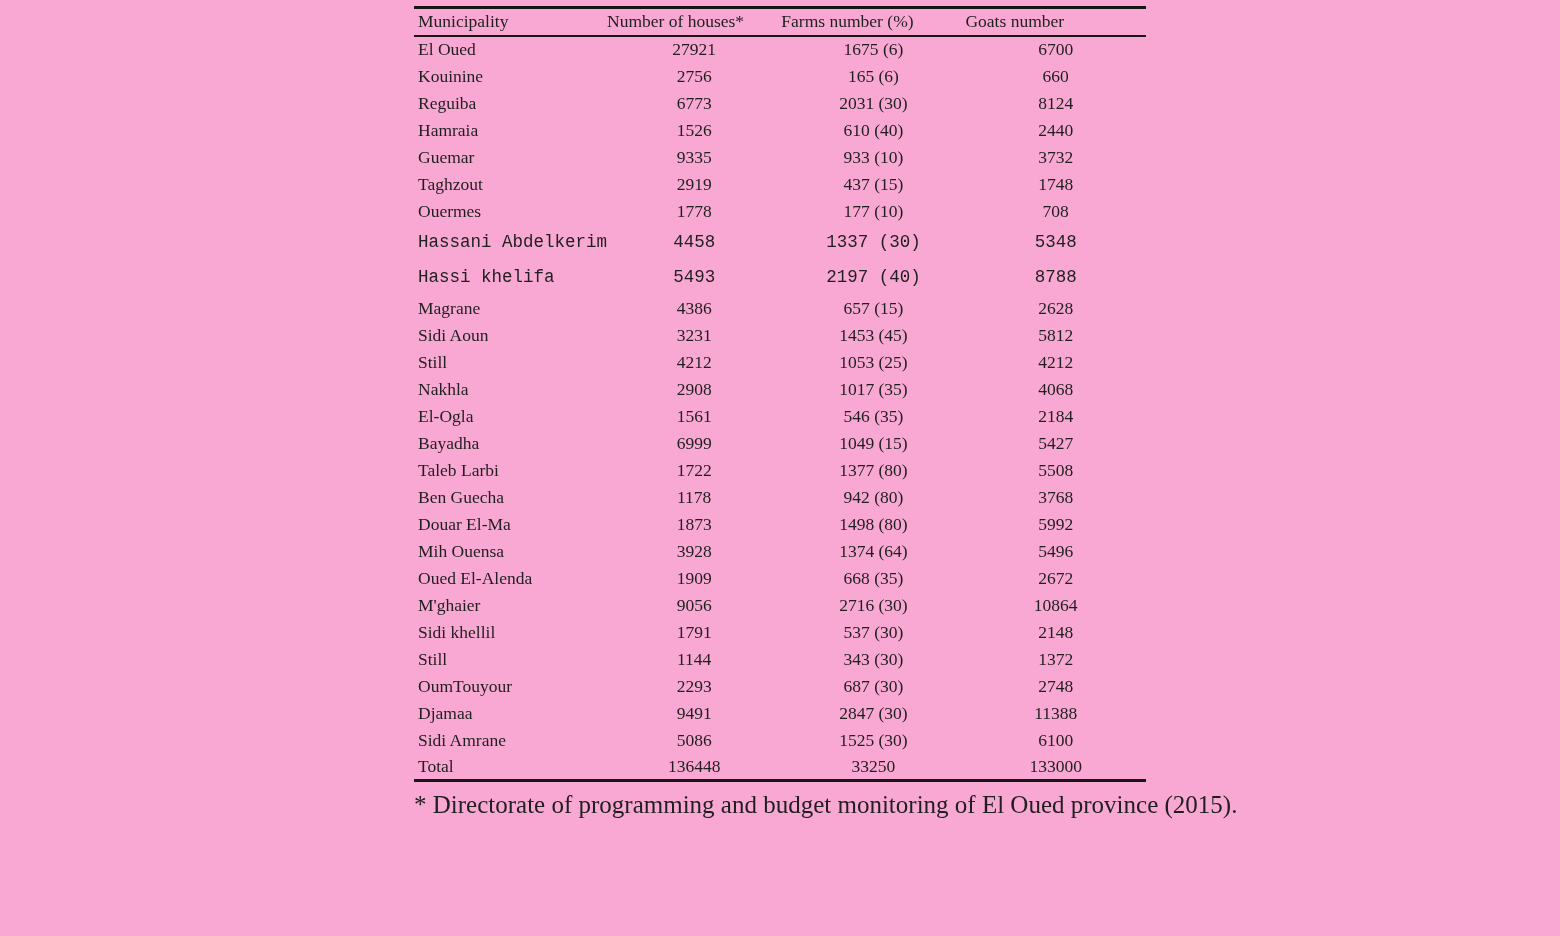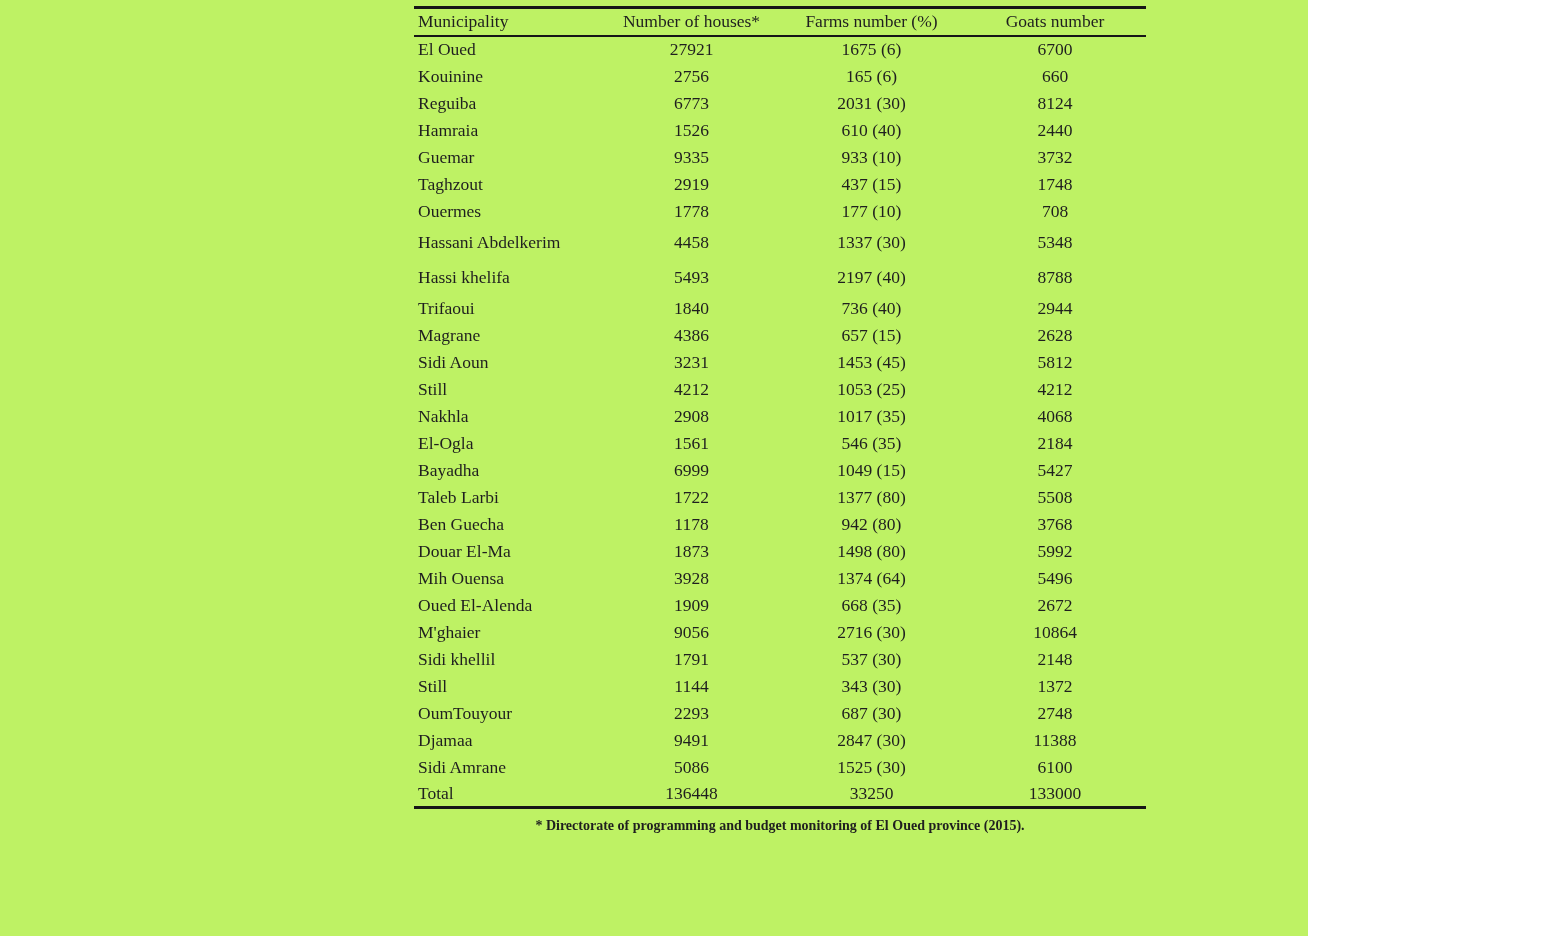"Municipality" .sheet { background: #bef264 -> #f9a8d4; width: 1308px -> 1560px }
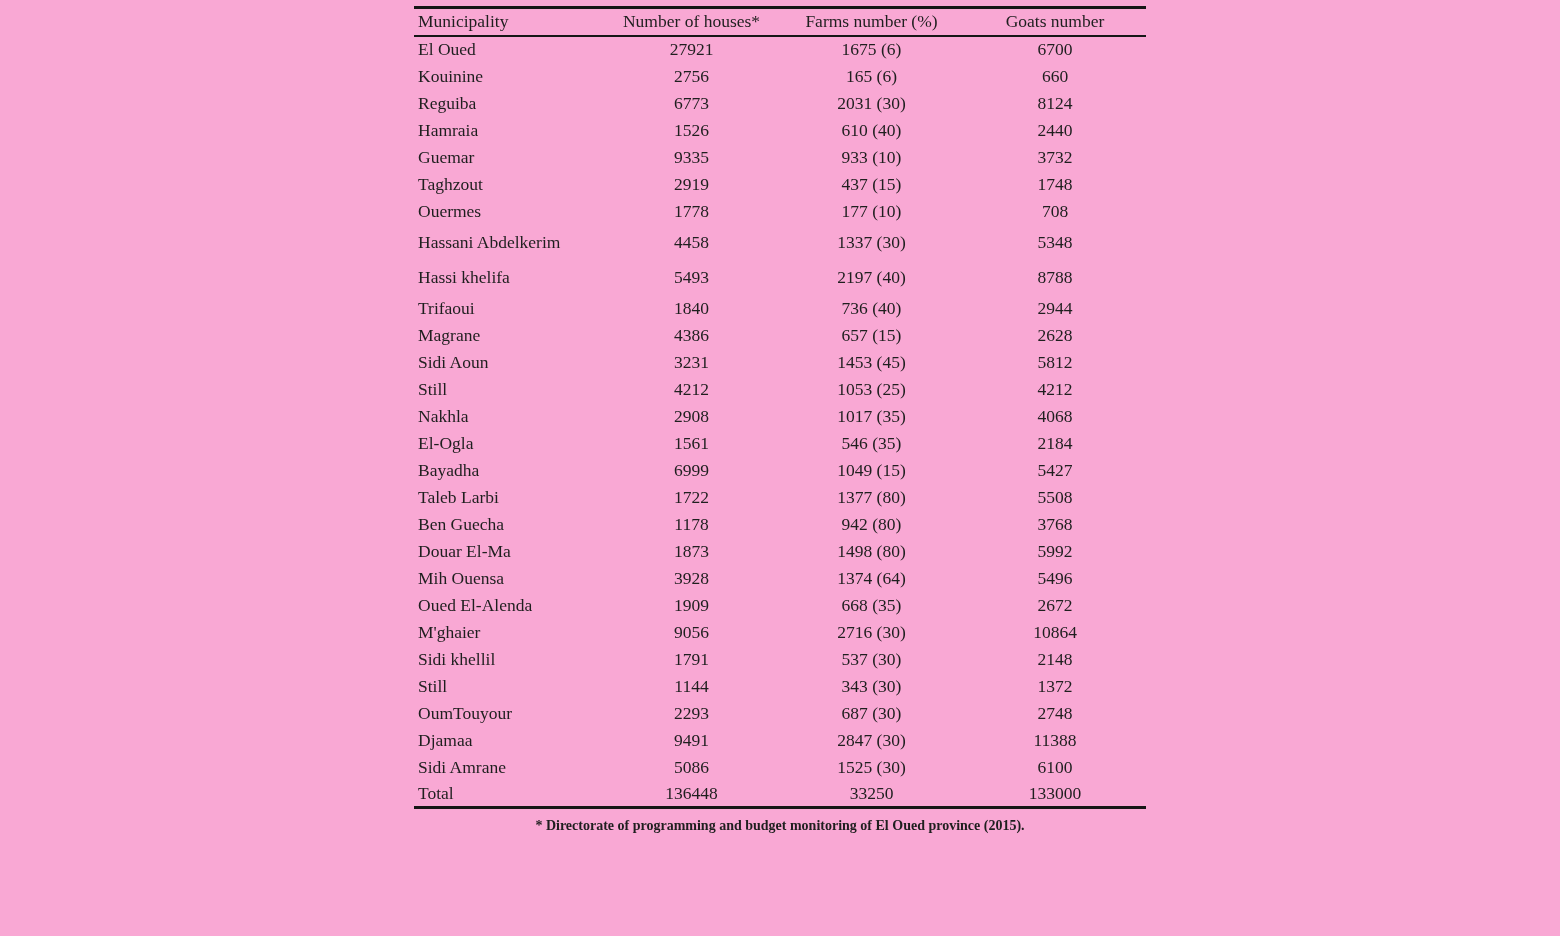"Number of houses*" table.data-table thead th { text-align: center -> left }
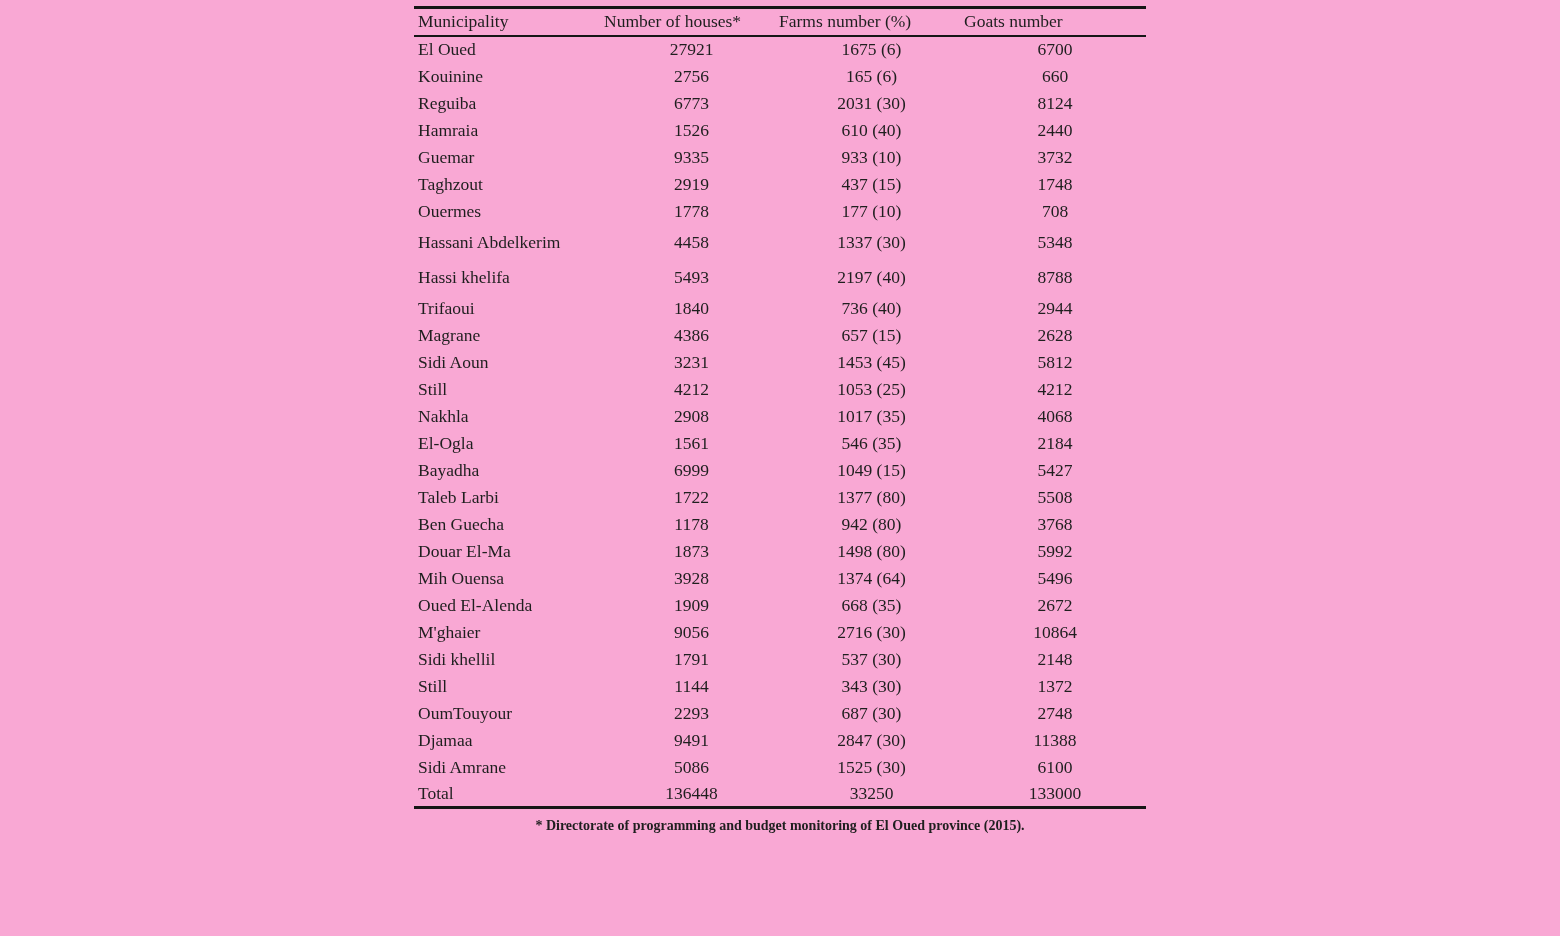"Hassani Abdelkerim" table.data-table tr.tall td { font-family: none -> Liberation Mono, monospace }
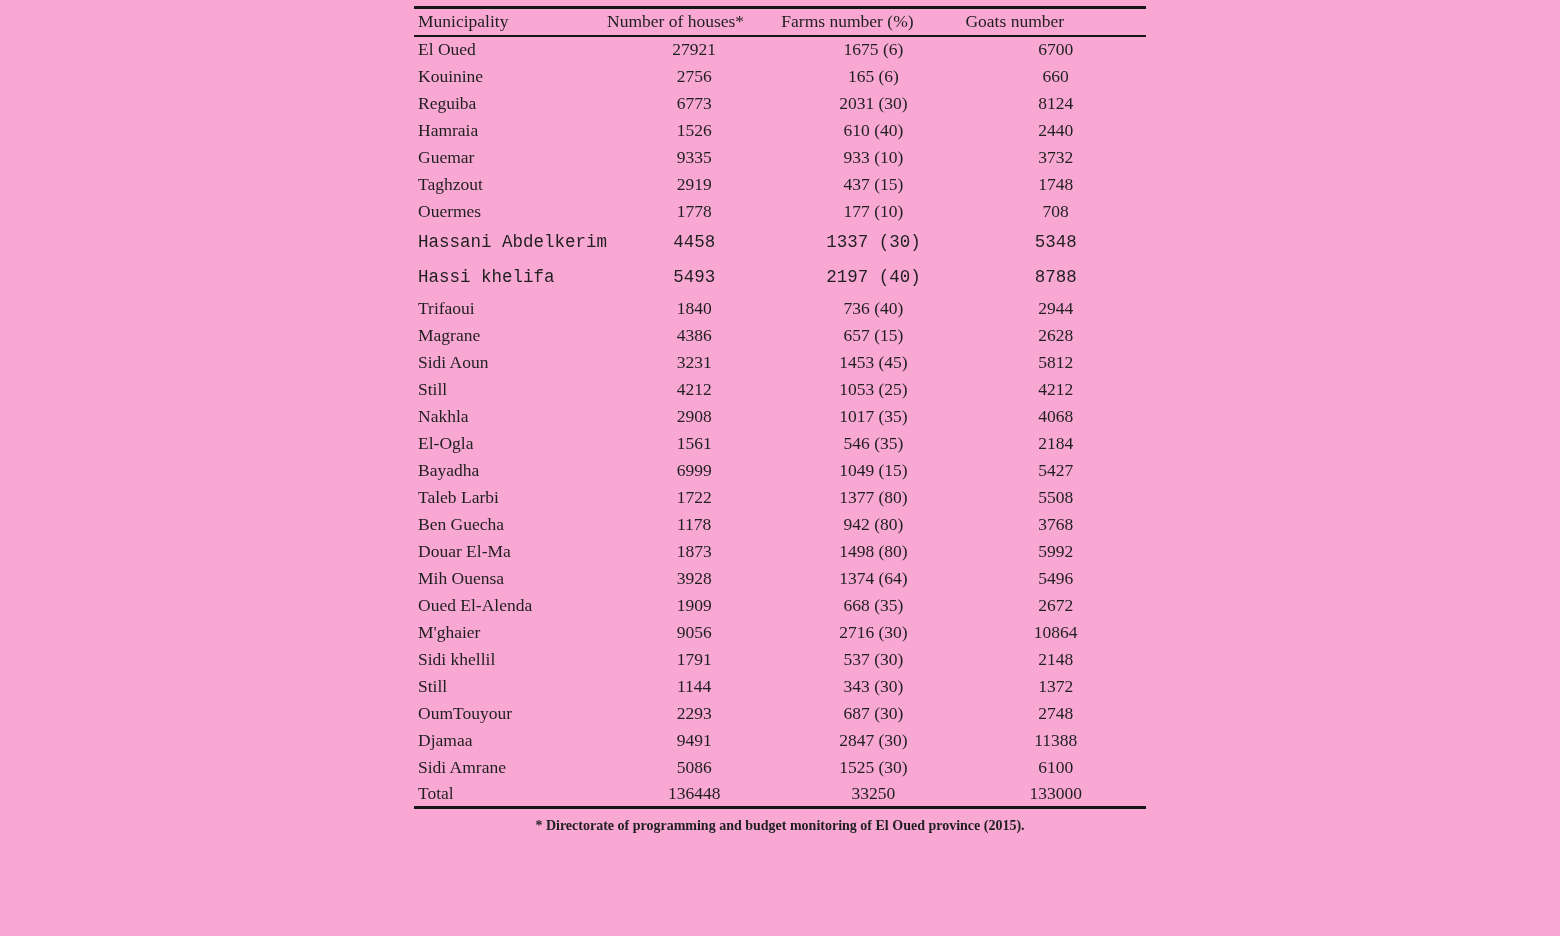"Trifaoui" tr { html: <tr> <td>Trifaoui</td> <td>1840</td> <td>736 (40)</td> <td>2944</td> </tr> -> none }
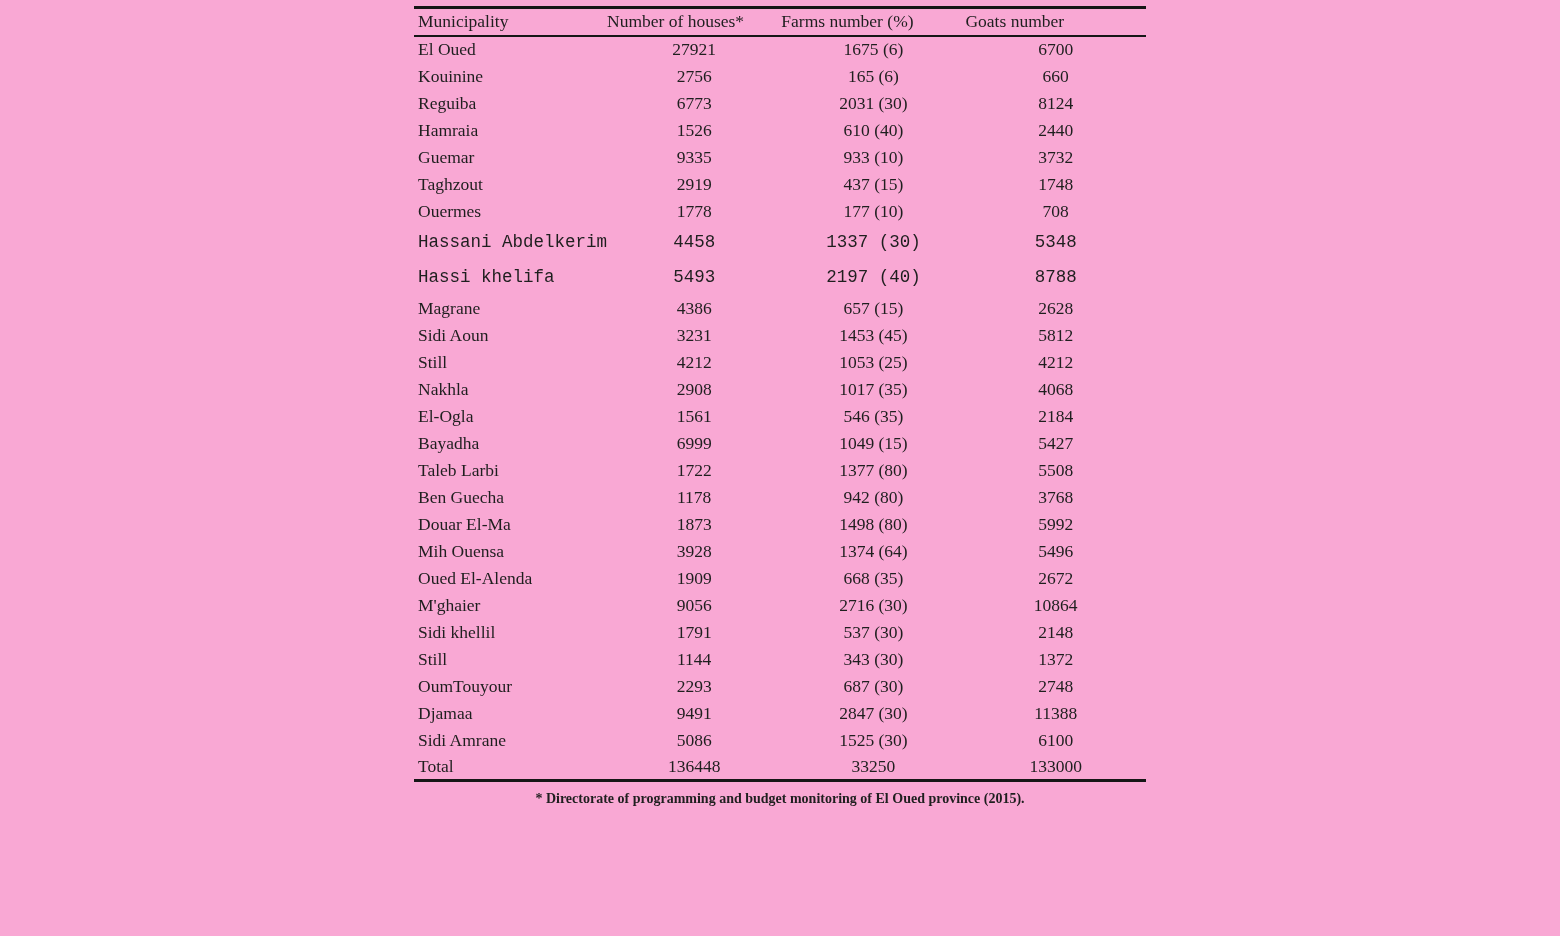"* Directorate of programming and" .footnote { font-size: 14px -> 25px; font-weight: bold -> none }
